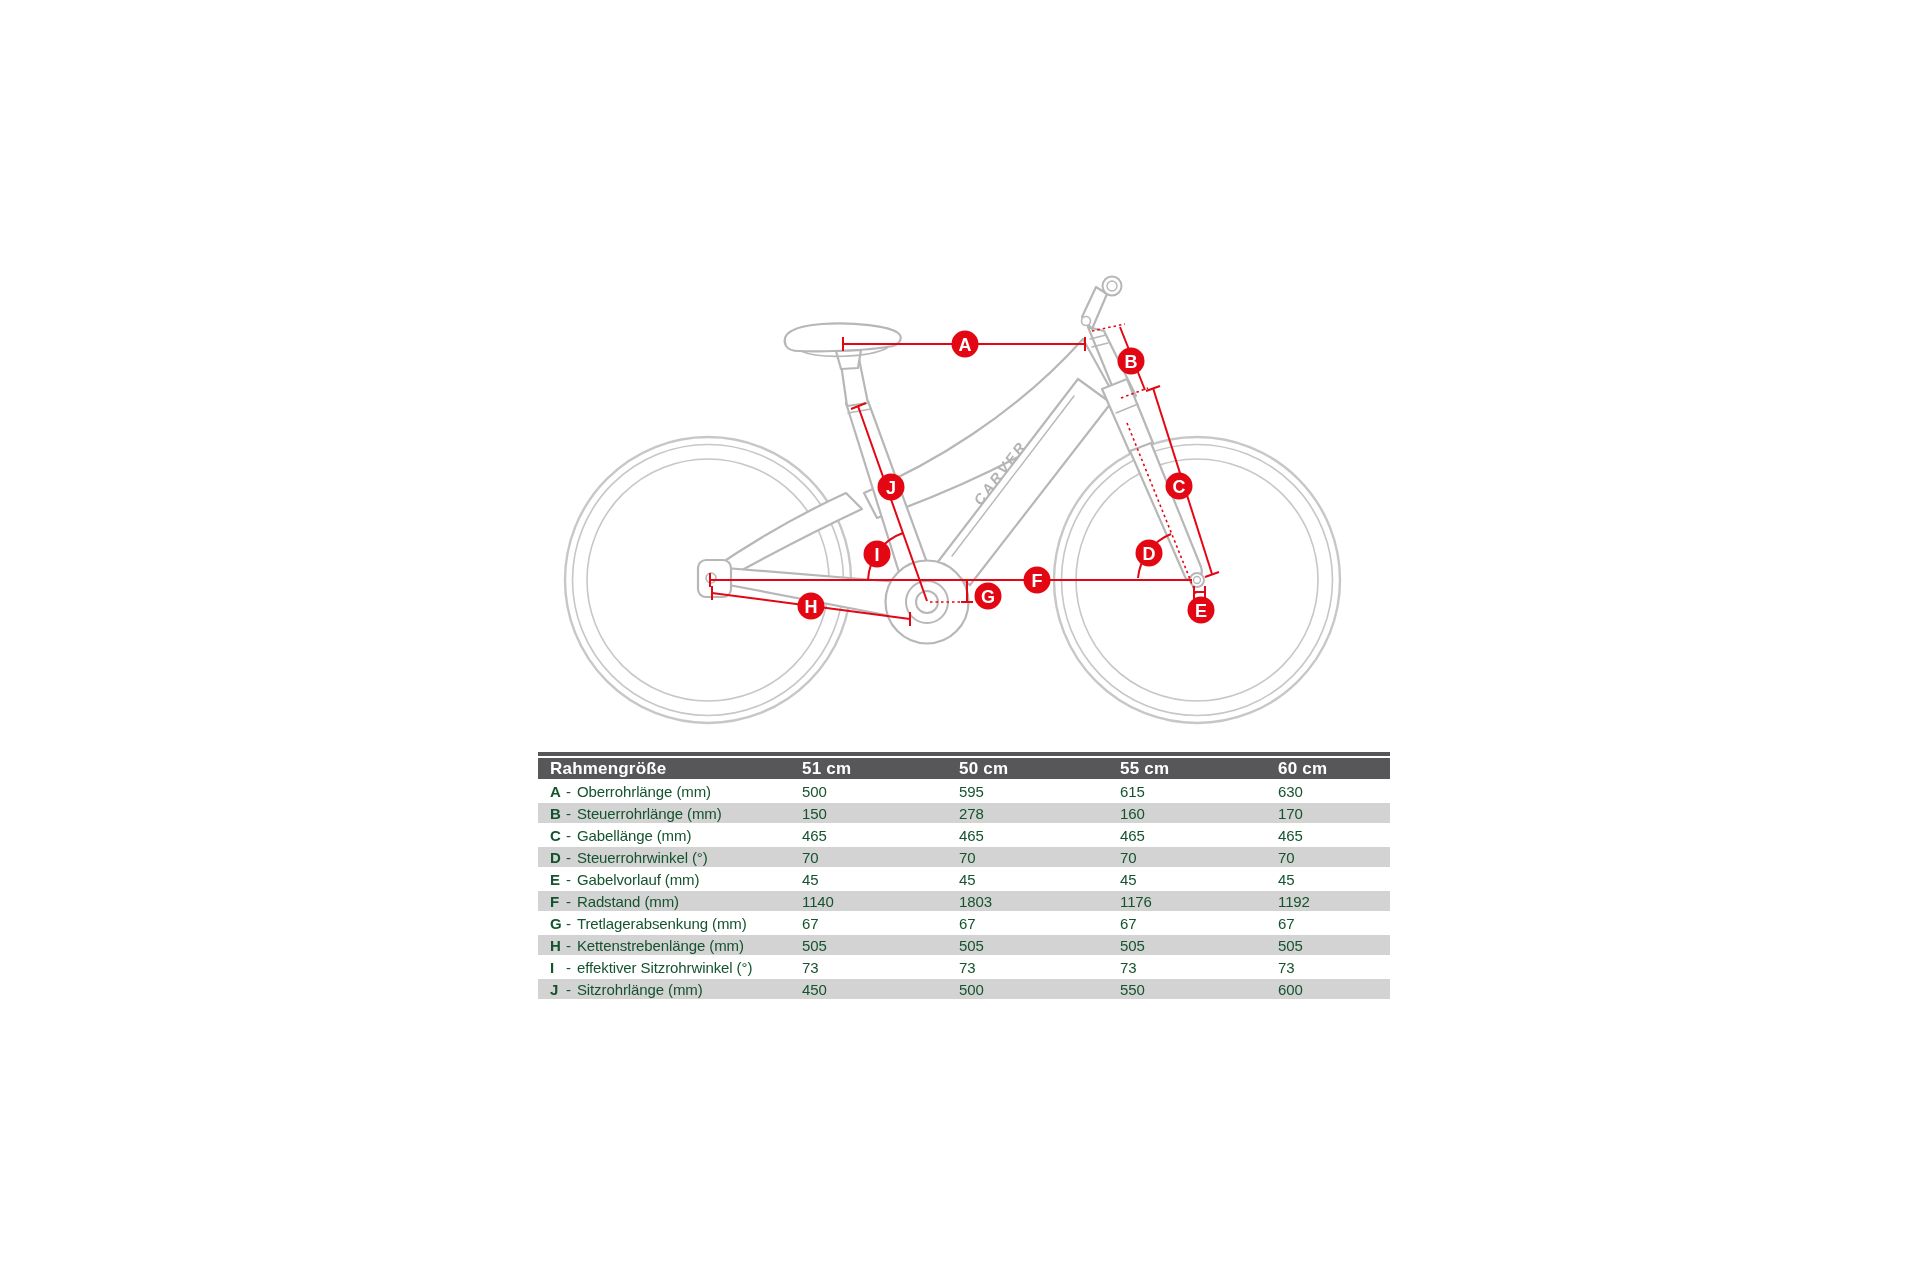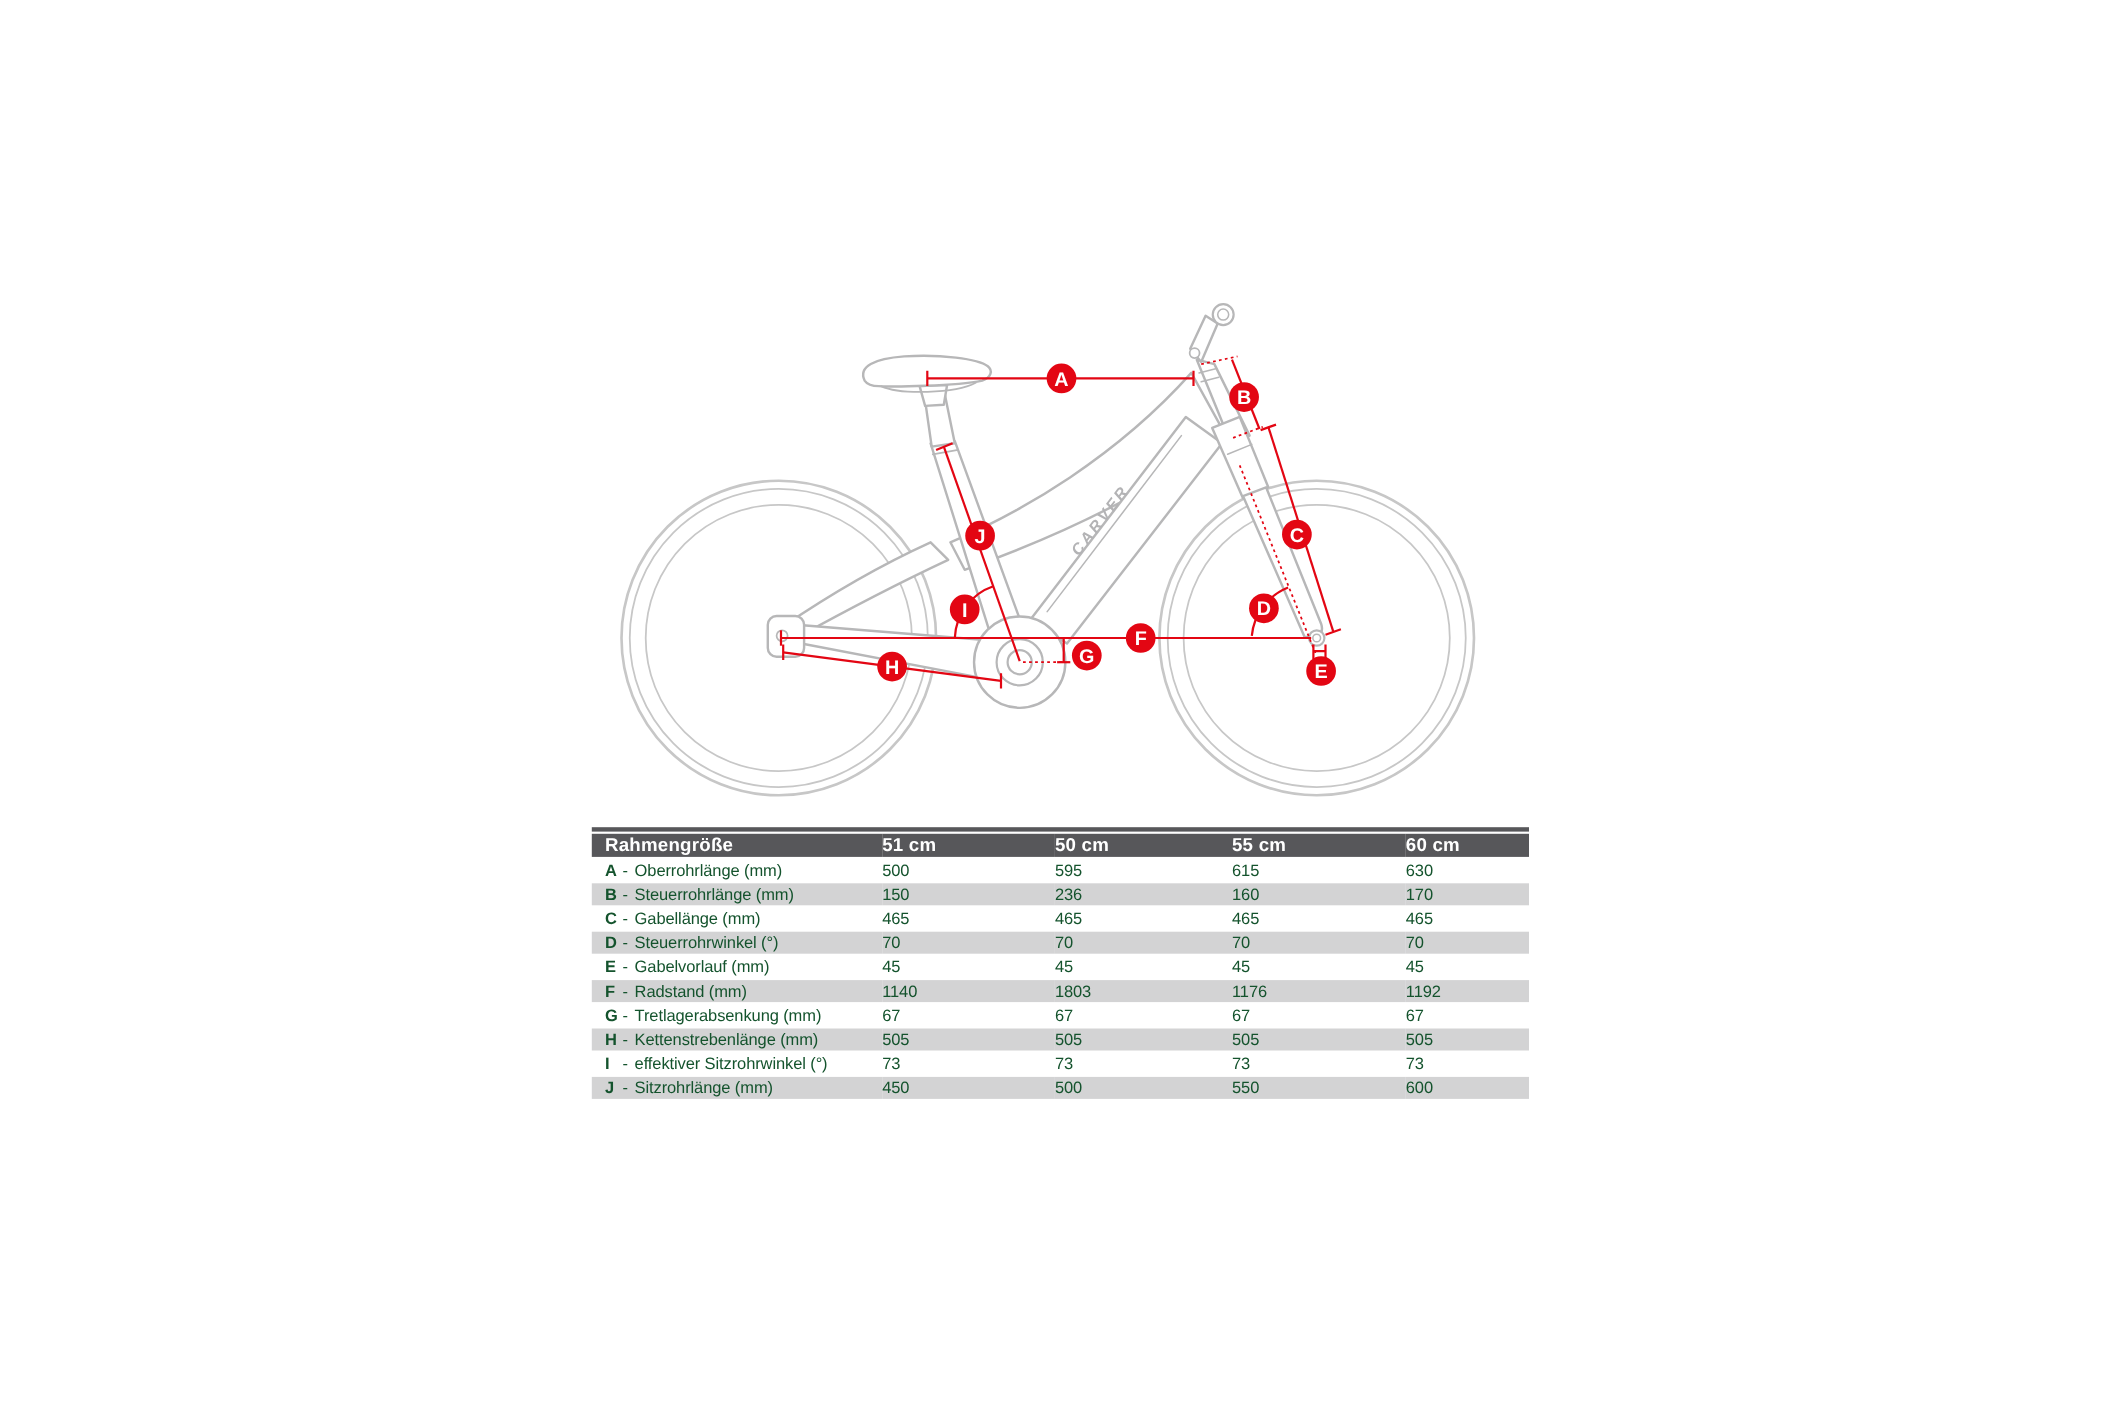"236" td { text: 236 -> 278 }
